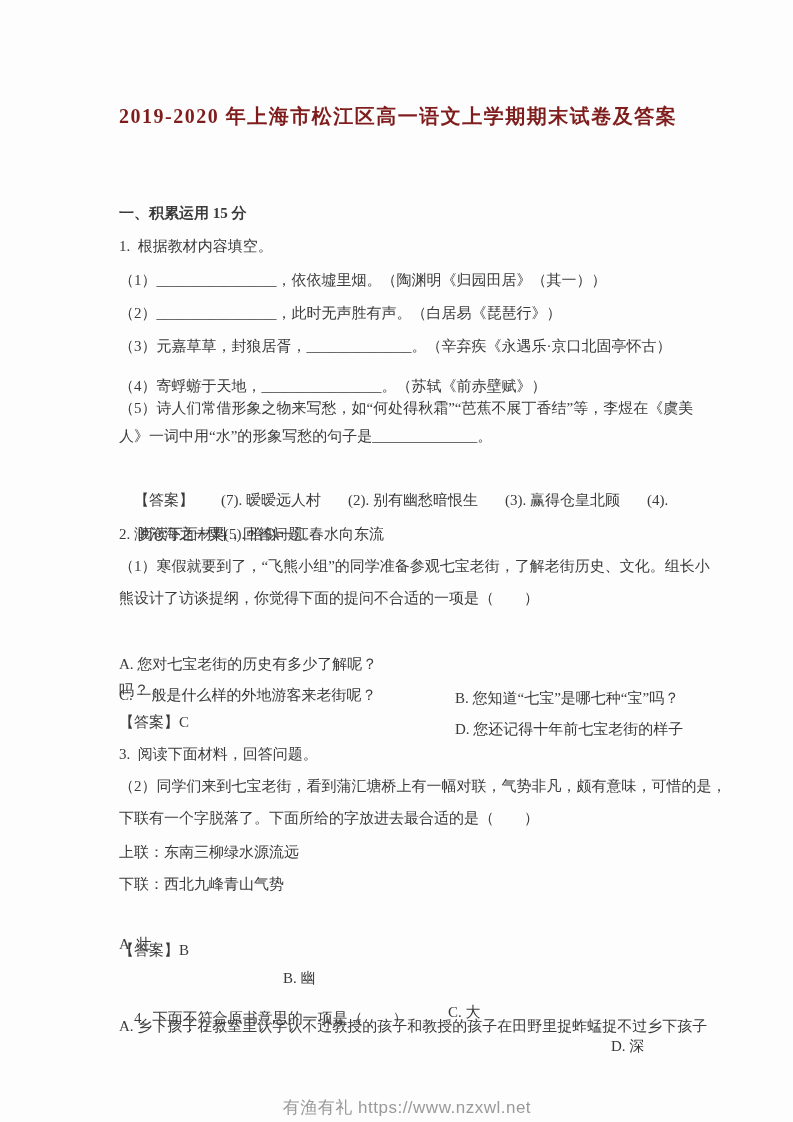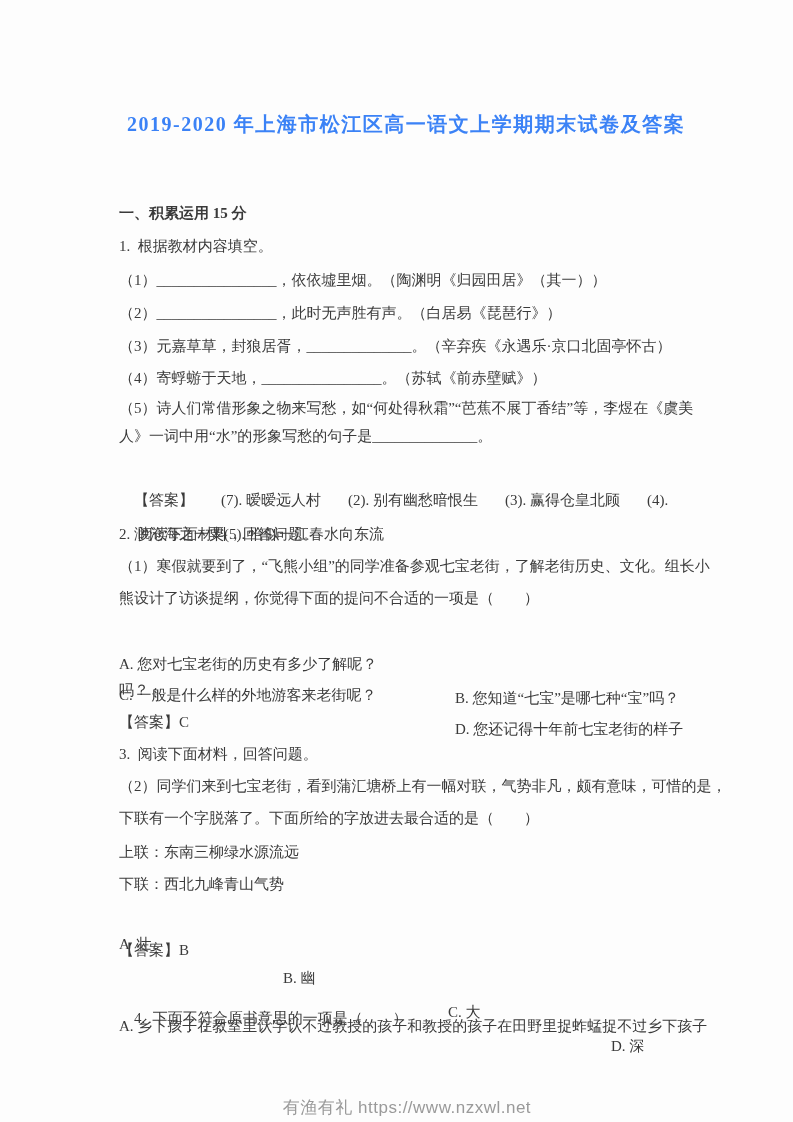"2019-2020 年上海市松江区高一语文上学期期末试卷及答案" .title { color: #3b82f6 -> #7f1d1d; margin: 8px -> 0 }
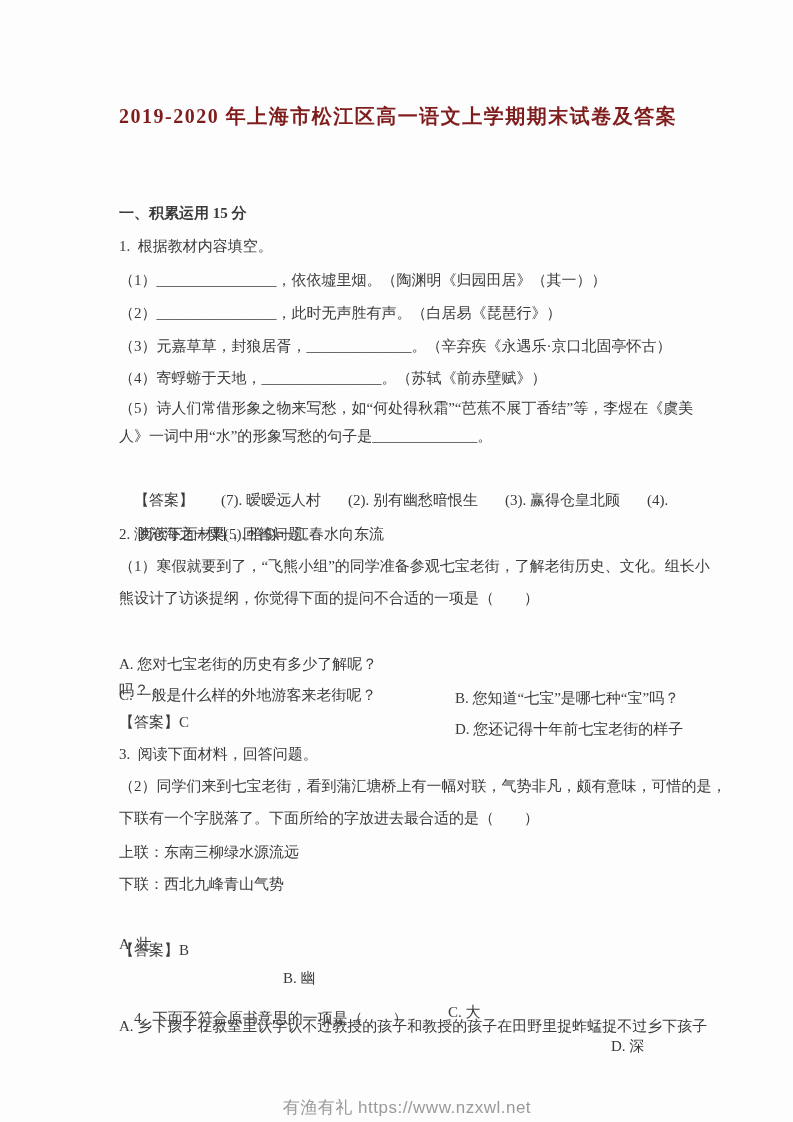"（4）寄蜉蝣于天地，________________。（苏轼《前赤壁赋》）" div.line { top: 361px -> 369px }
